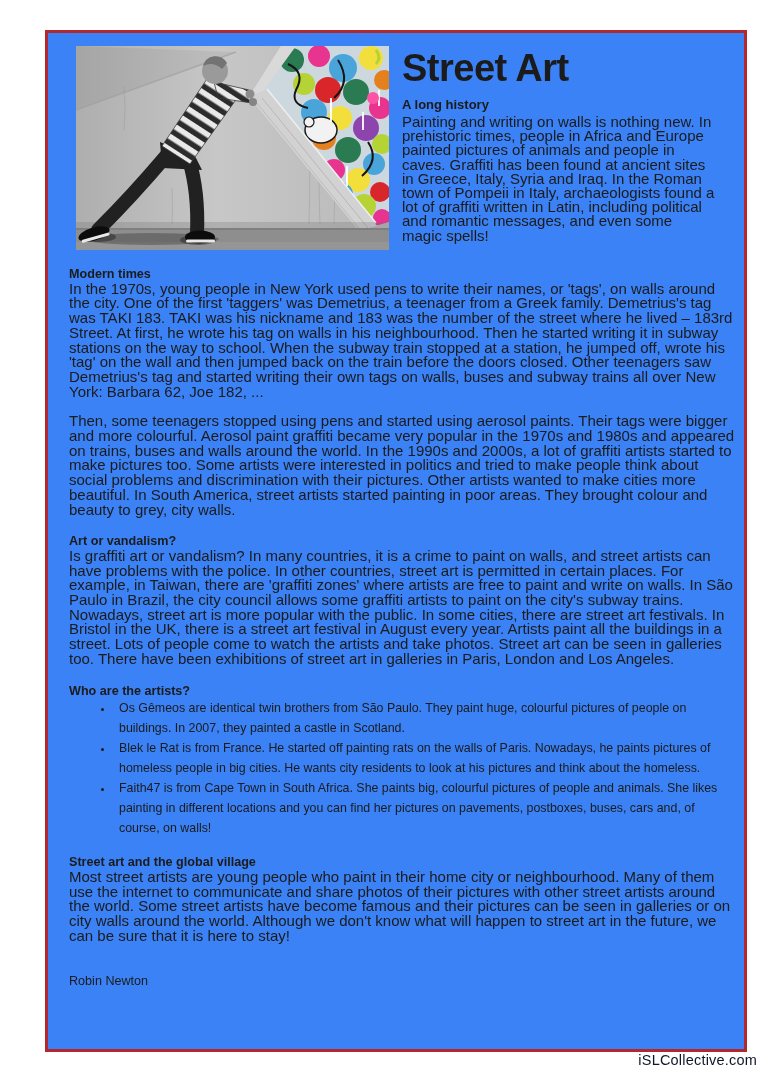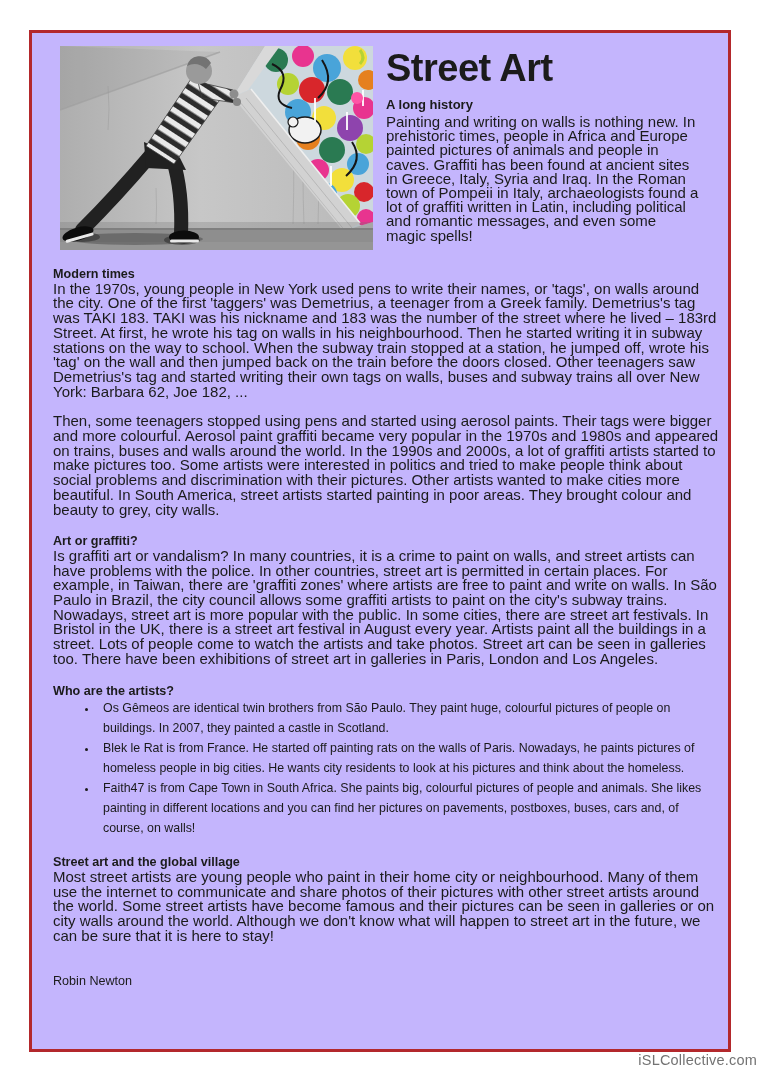"Street Art" .frame { background: #c4b5fd -> #3b82f6; left: 29px -> 45px }
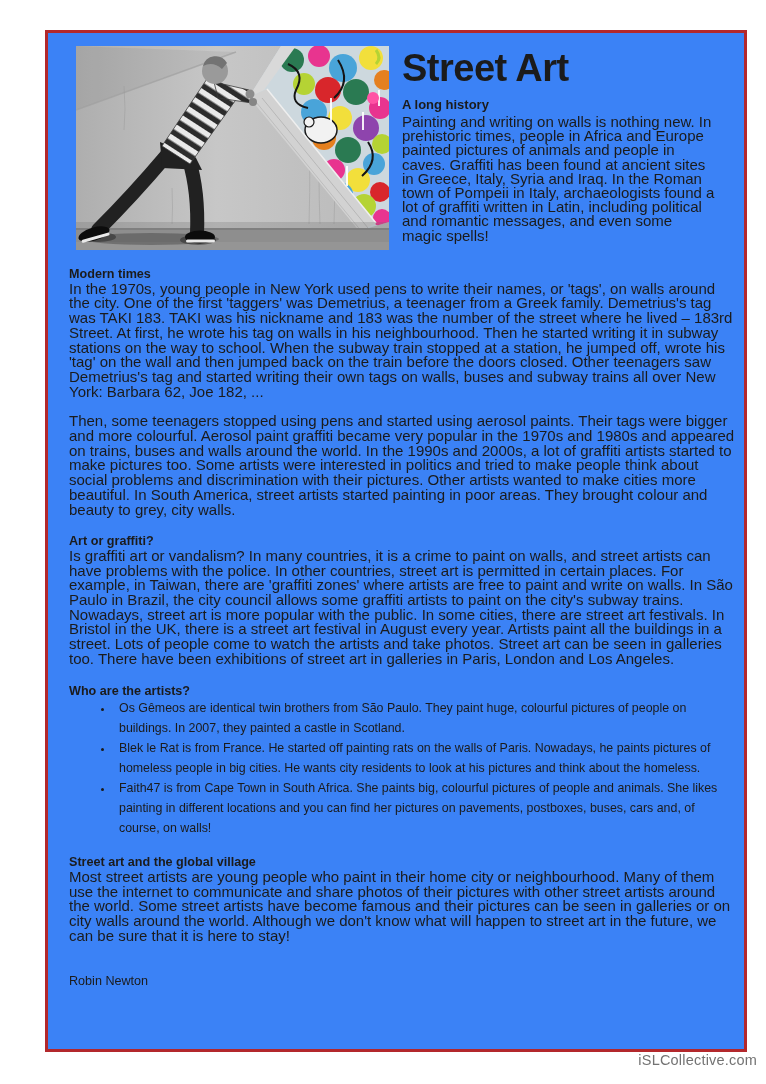"Art or graffiti?" h3 { text: graffiti -> vandalism }
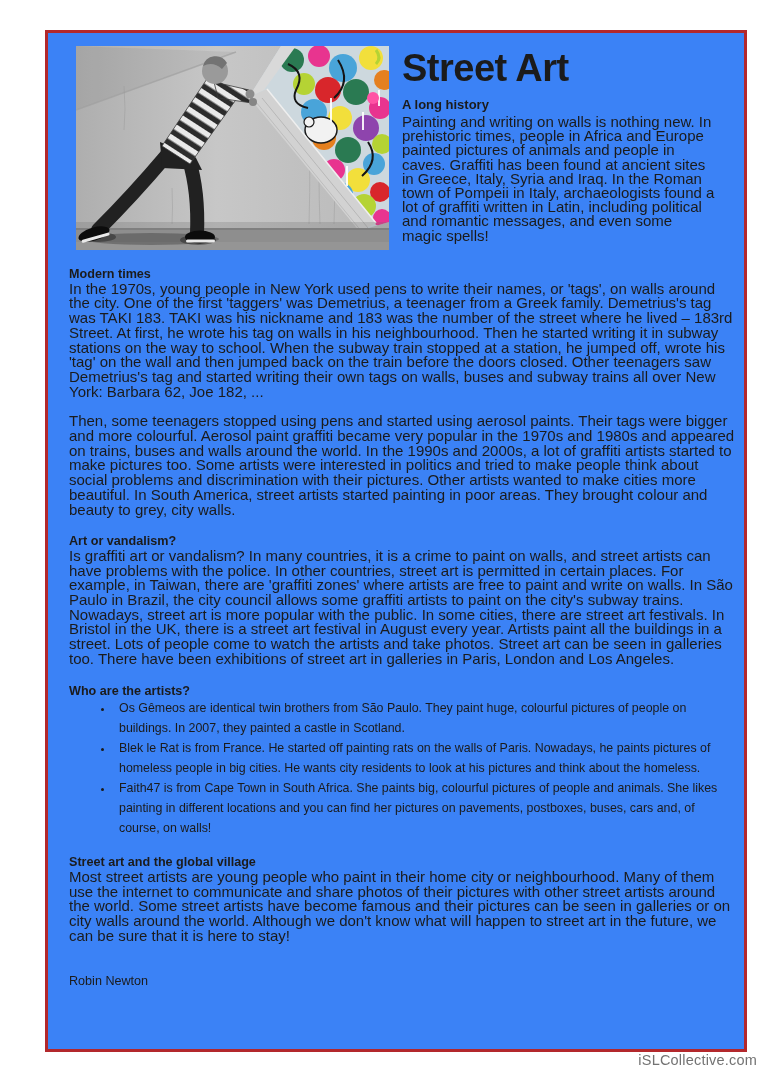"iSLCollective.com" .watermark { color: #737373 -> #0f172a }
